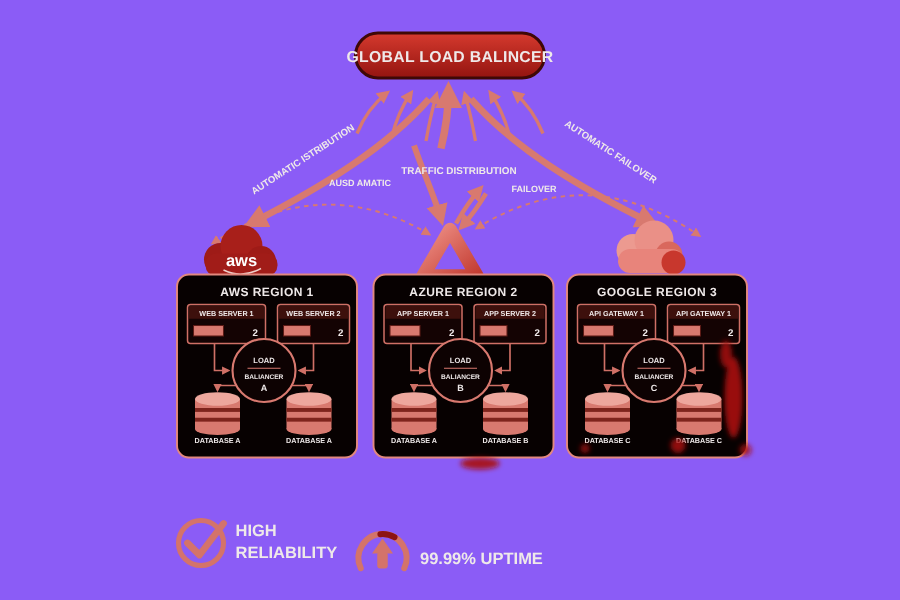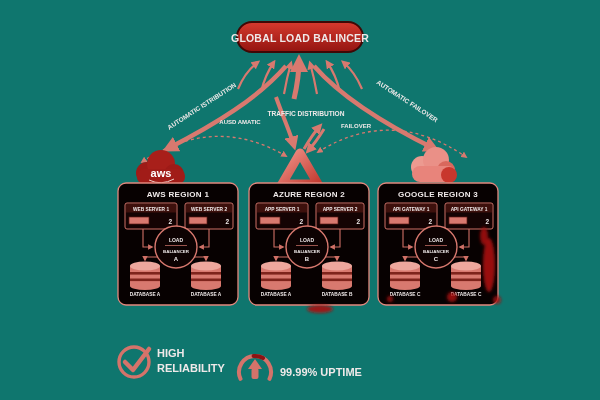"GLOBAL LOAD BALINCER" .stage { background: #0f766e -> #8b5cf6 }
